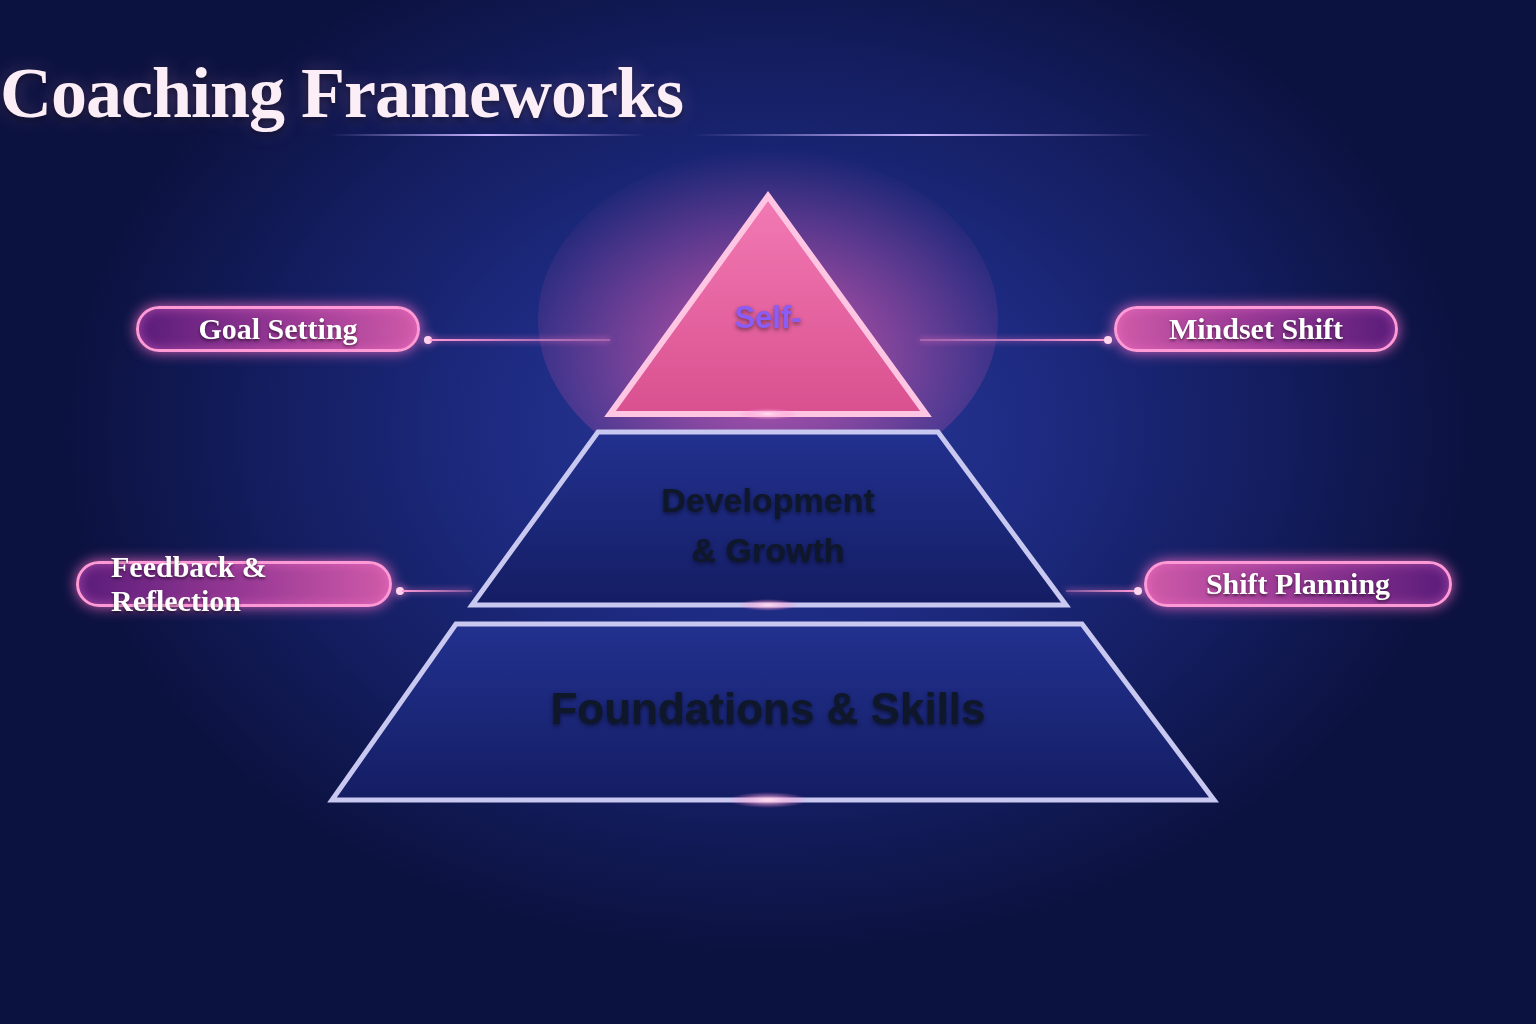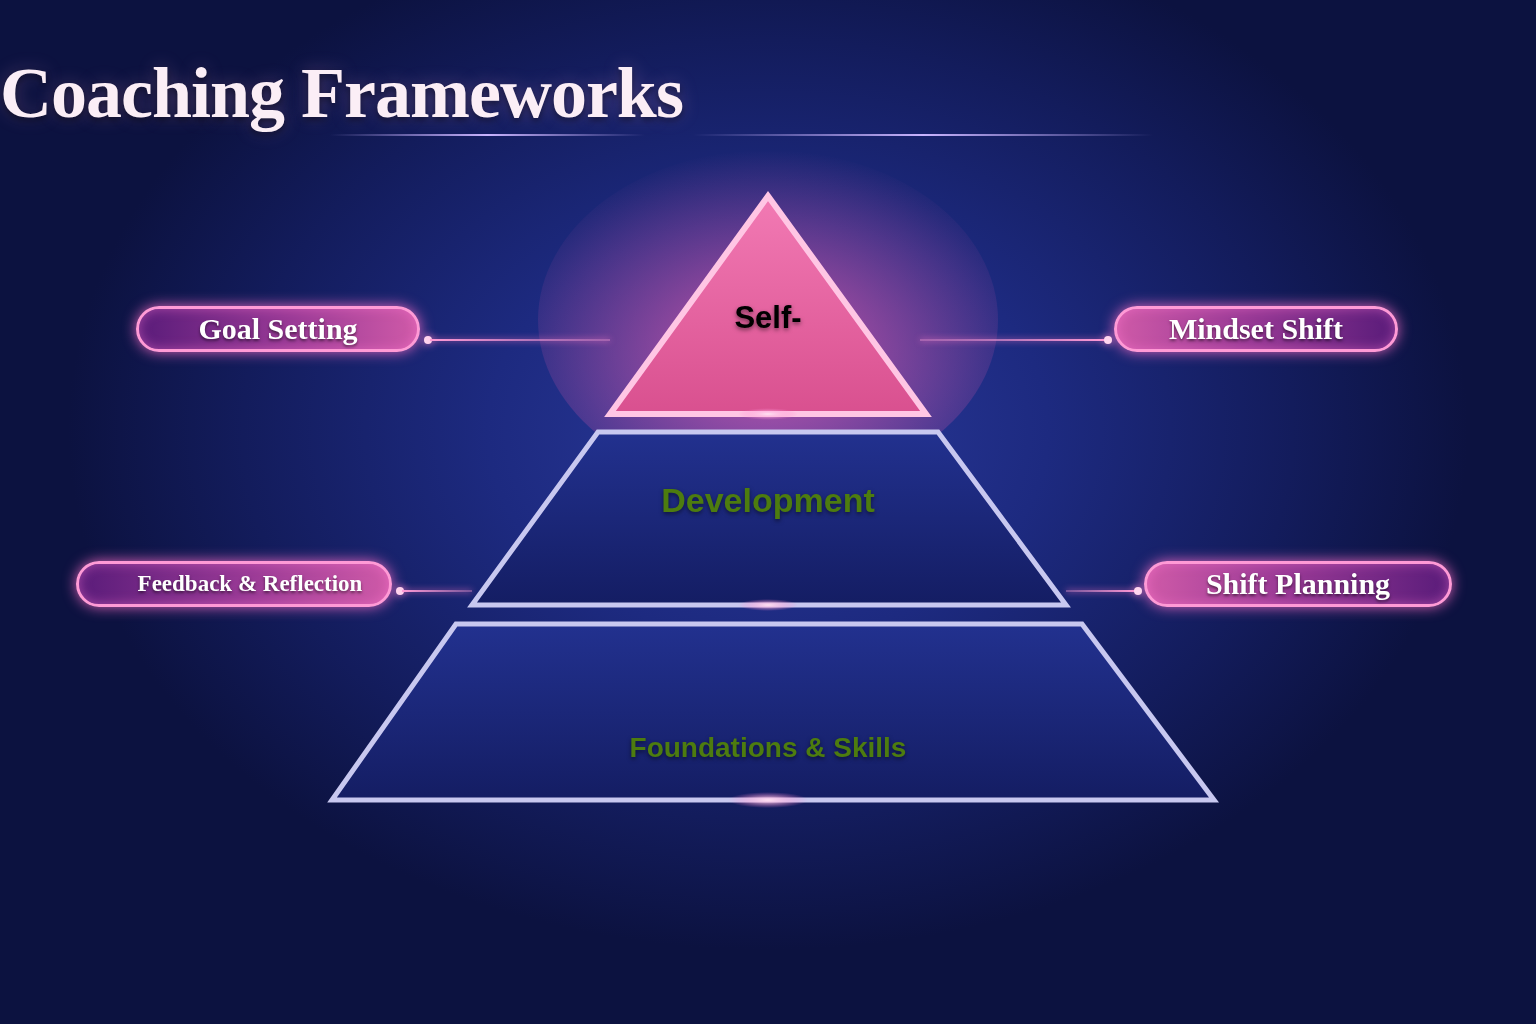"Self-" div.tier-label { color: #000000 -> #8b5cf6 }
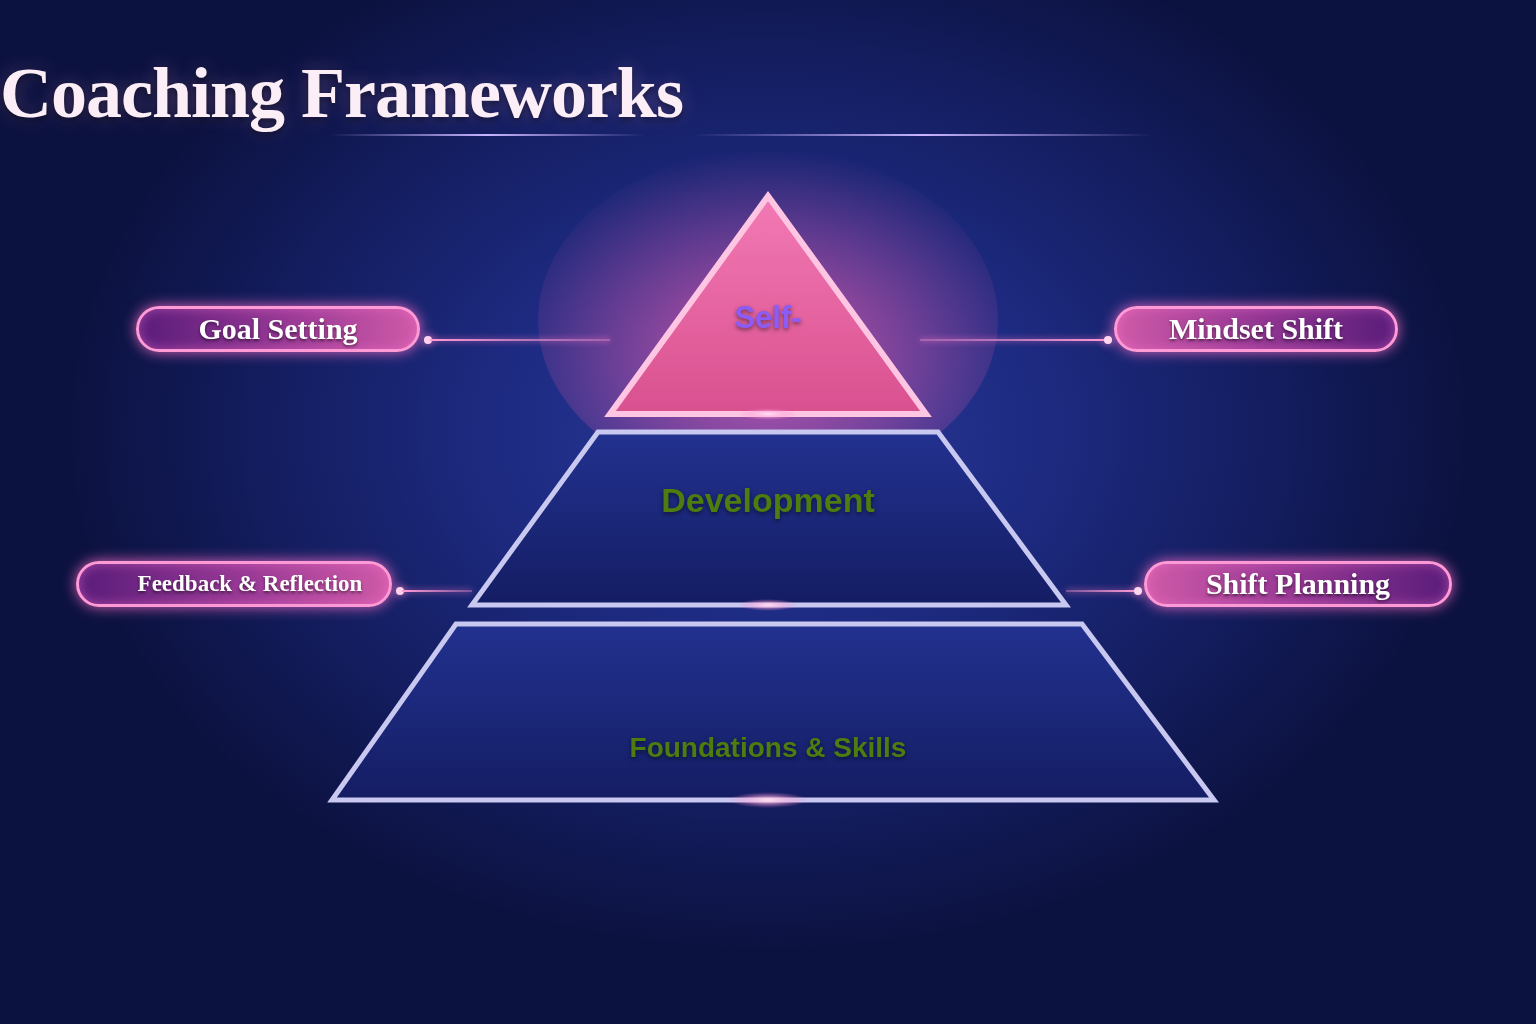"Development" .tier-label { color: #4d7c0f -> #0f172a }
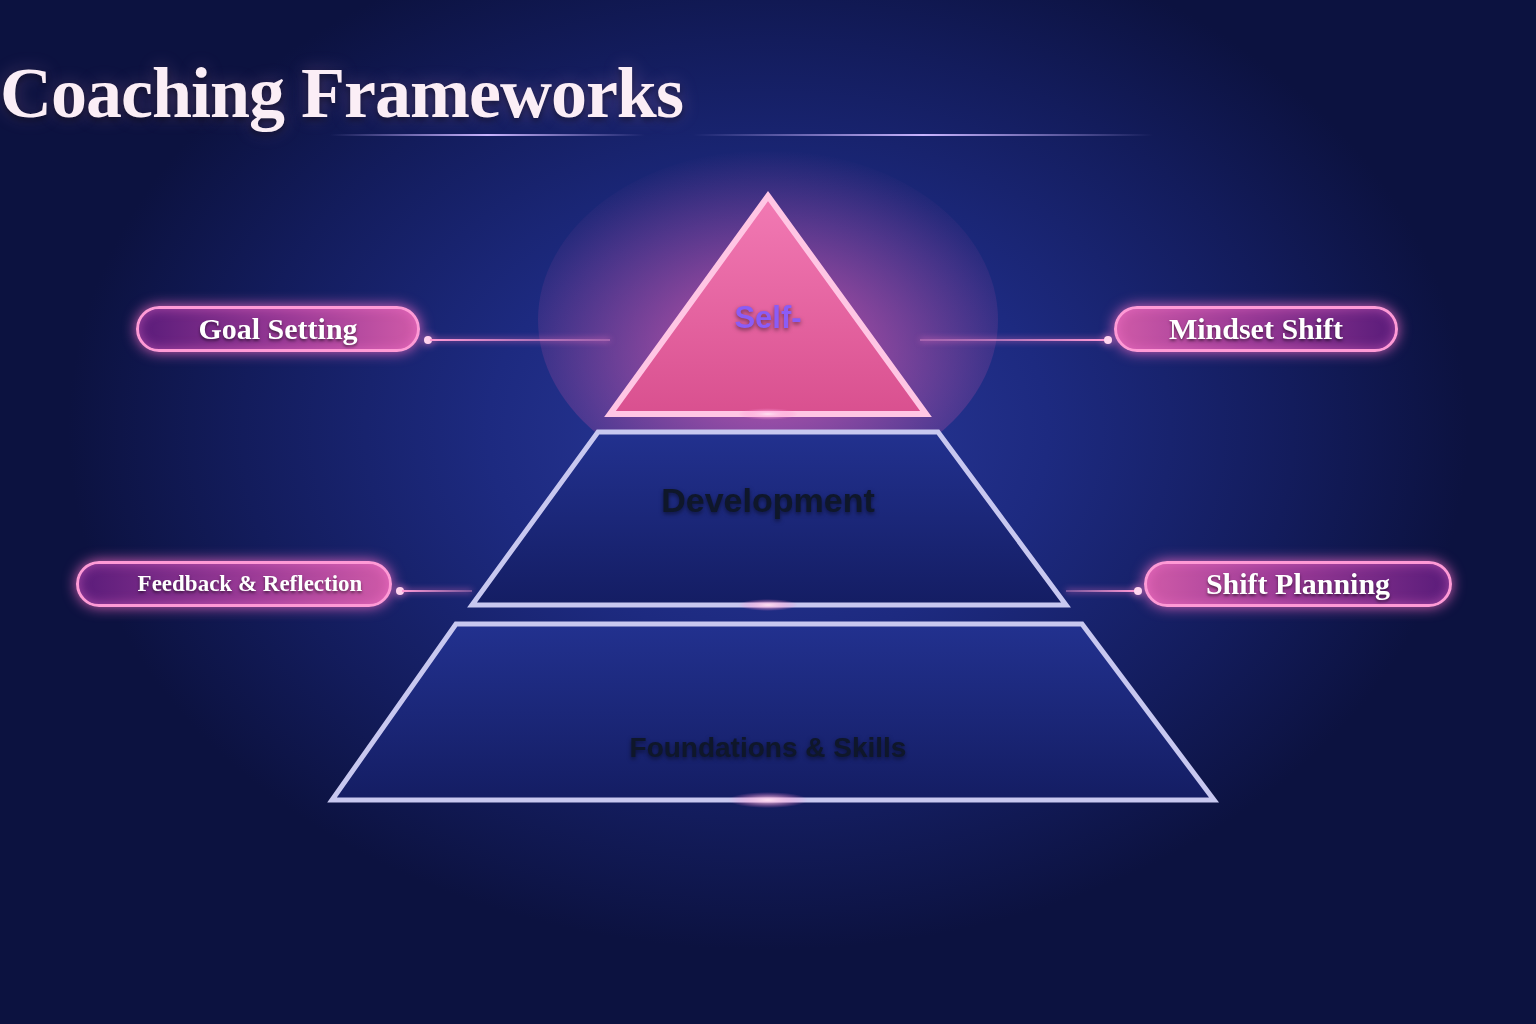"Feedback & Reflection" div.side-box { font-size: 23px -> 30px }
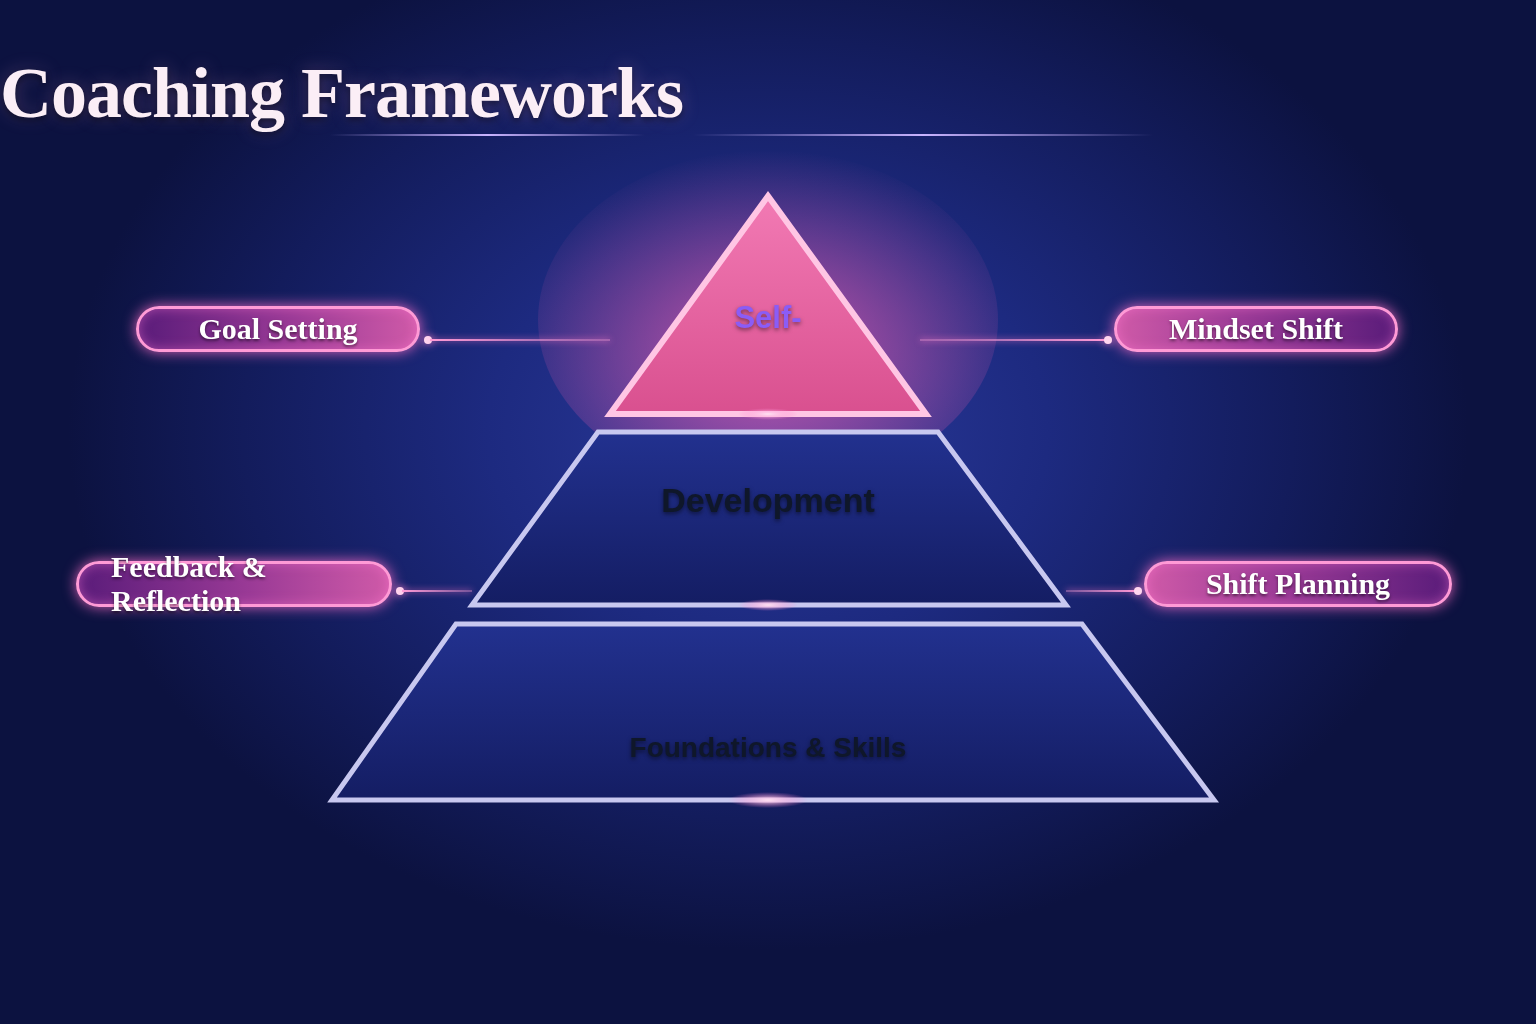"& Growth" div { html: none -> <div>&amp; Growth</div> }
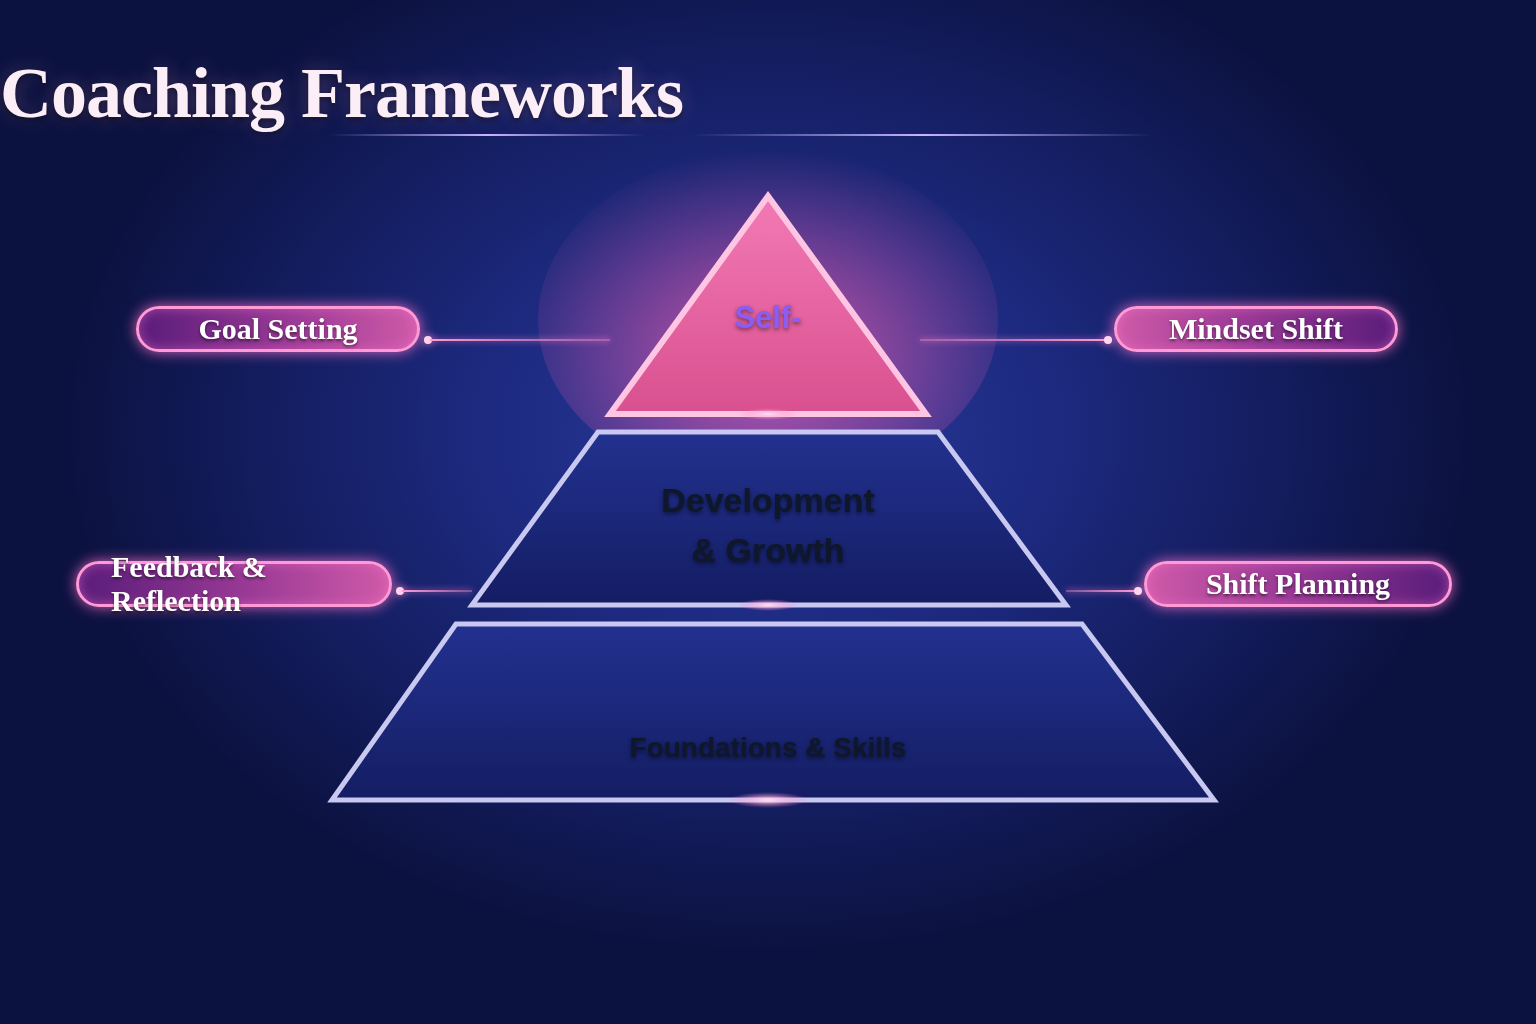"Foundations & Skills" div.tier-label { font-size: 28px -> 44px; top: 725px -> 686px }
